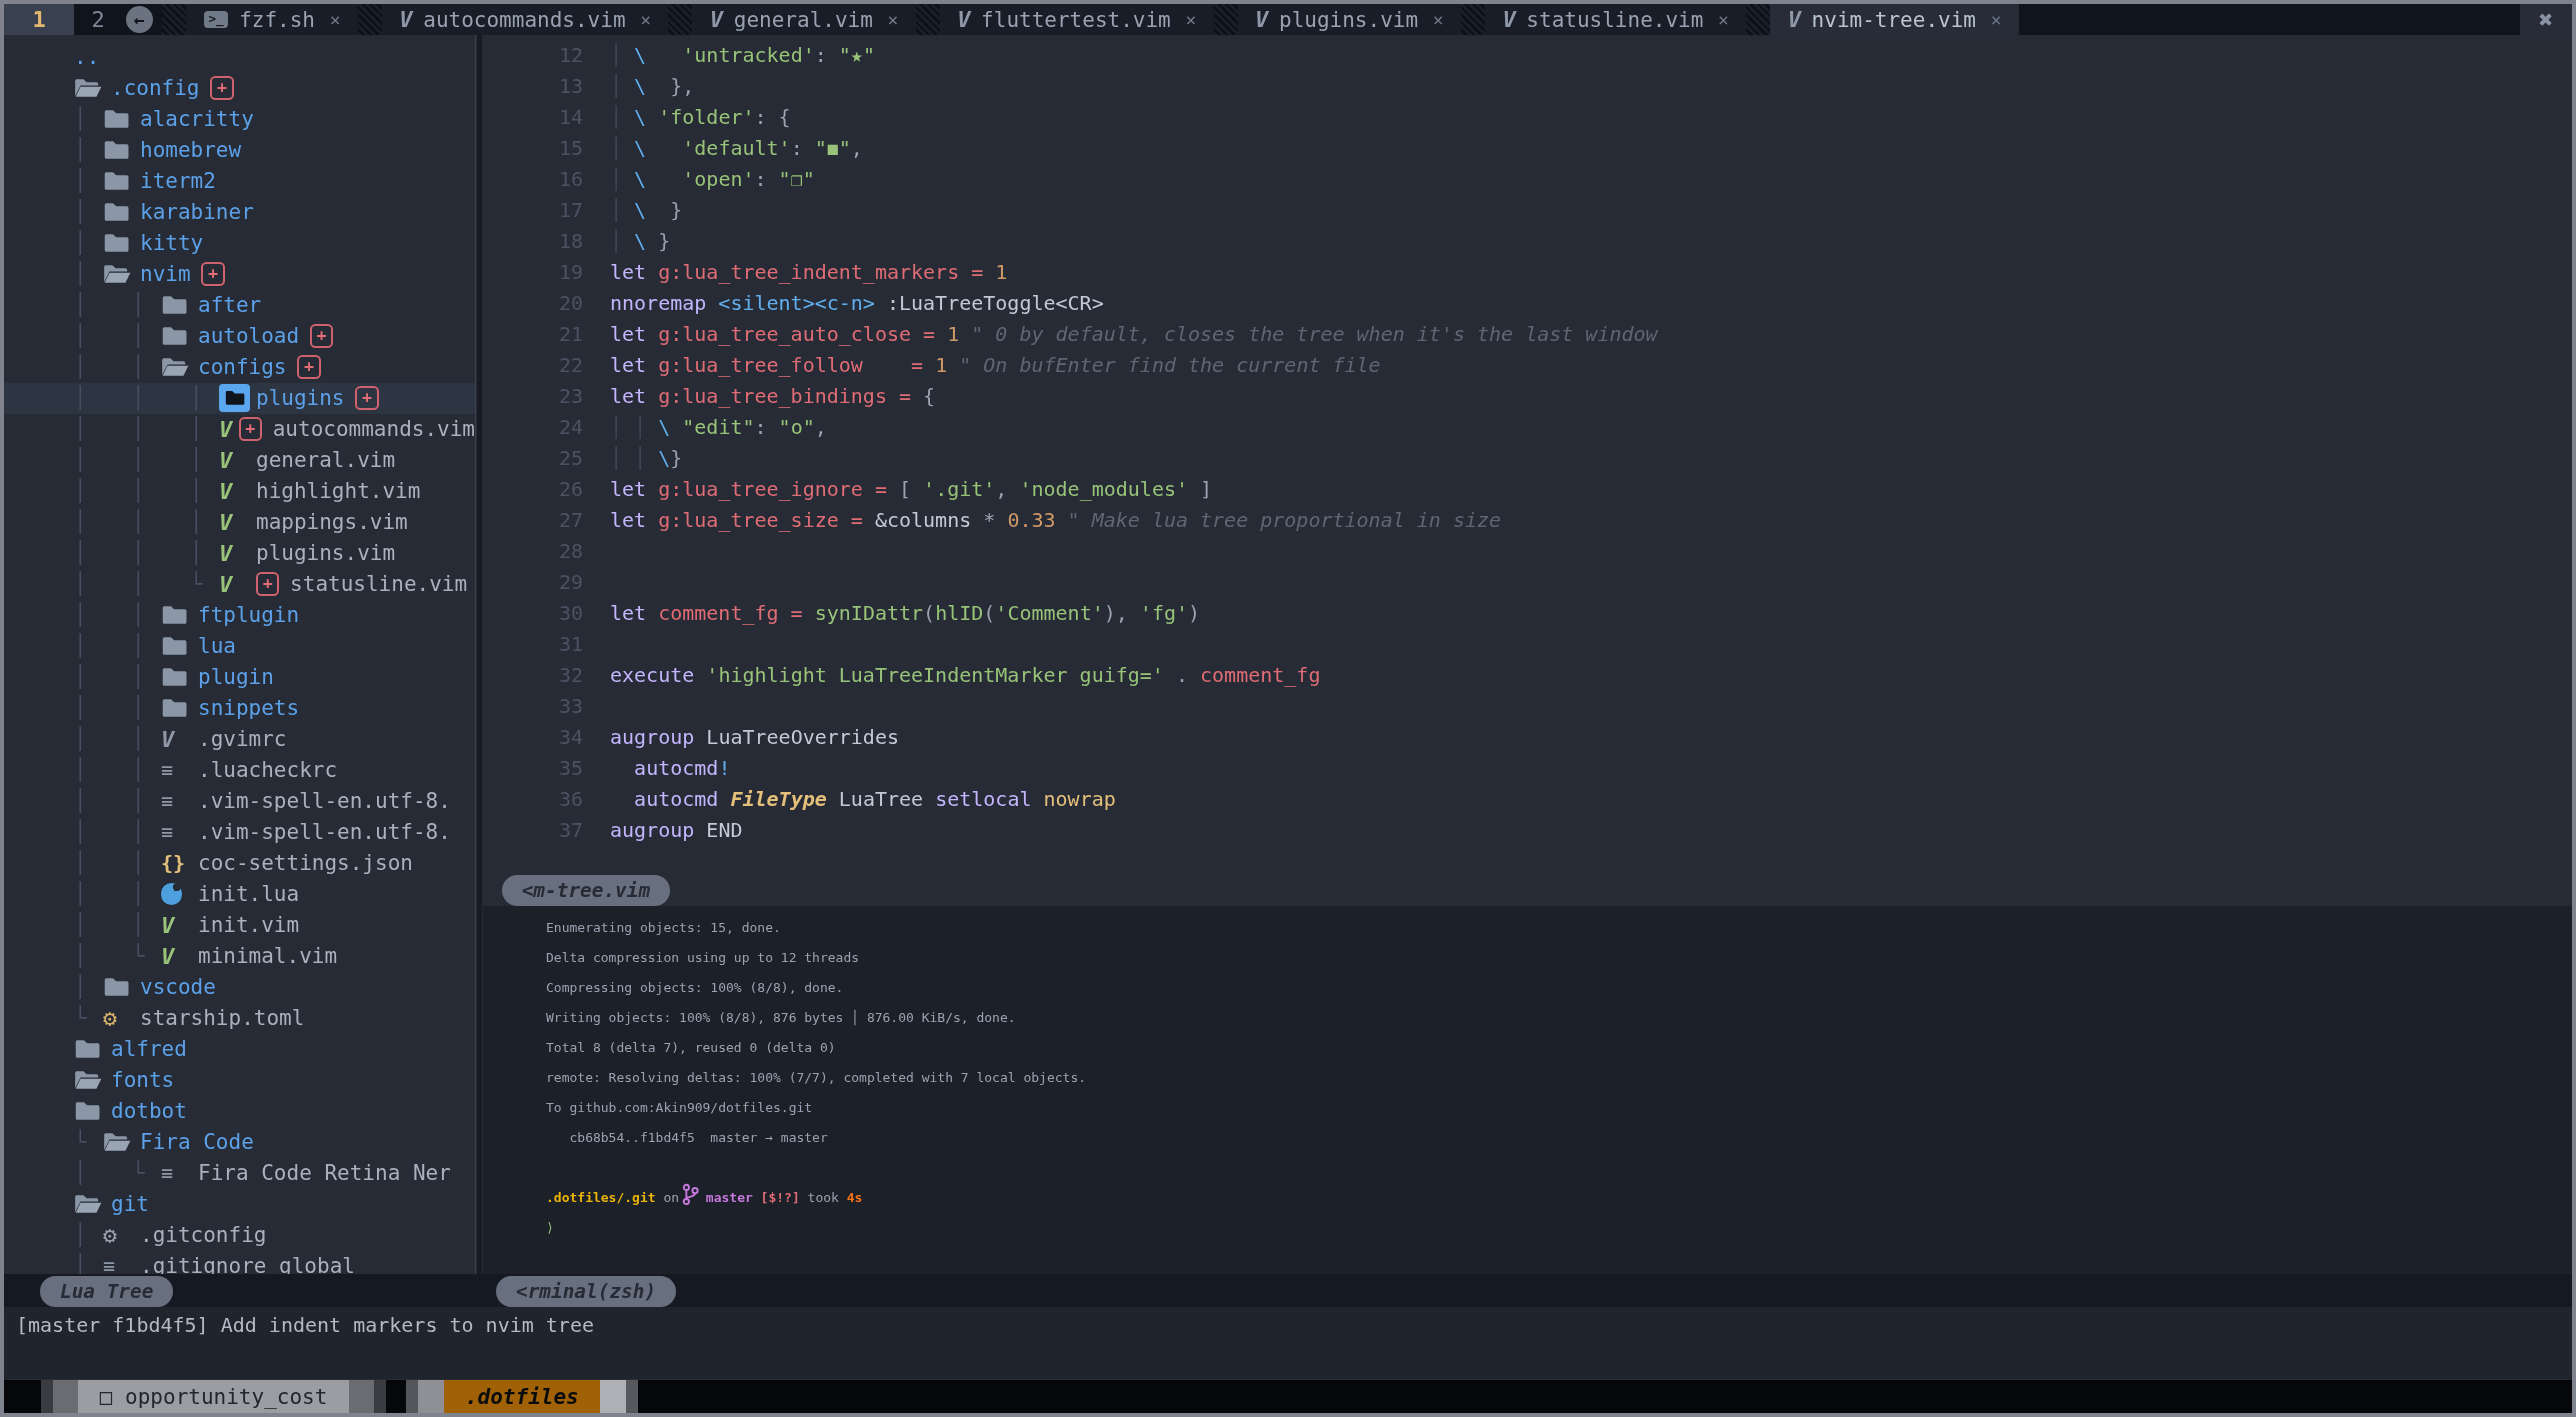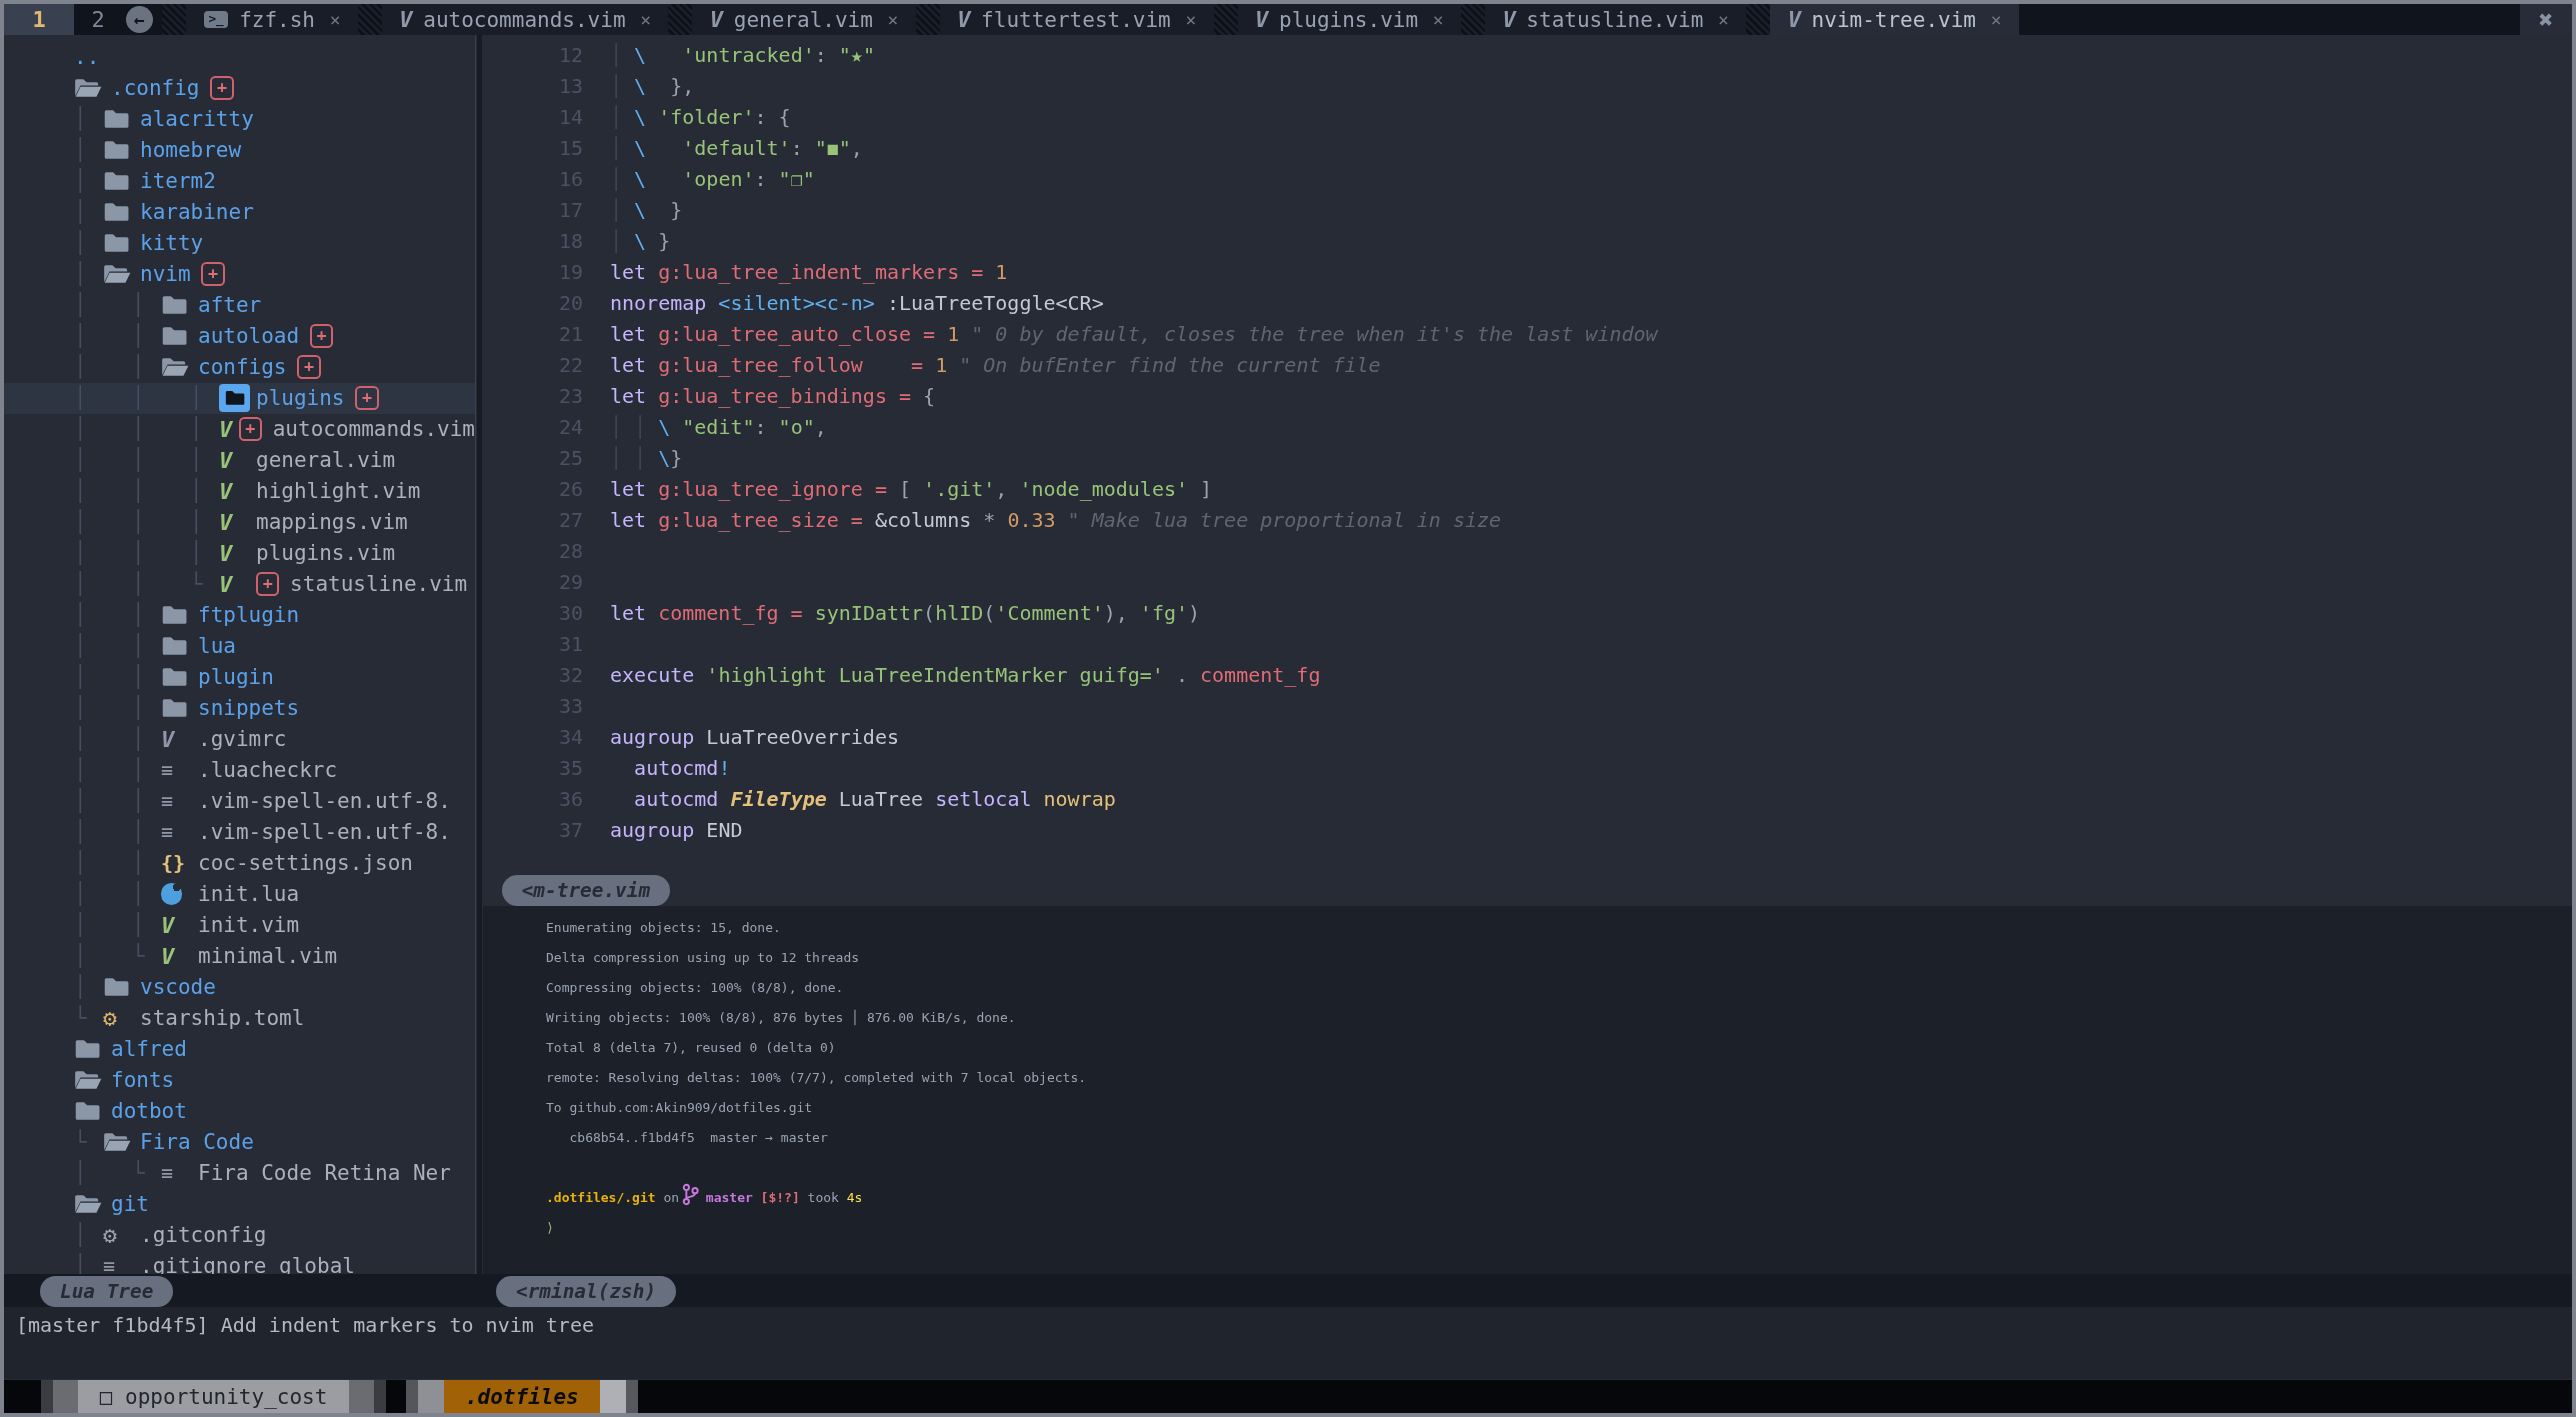"4s" .sp-yb { color: #fde047 -> #f97316; font-weight: normal -> bold }
